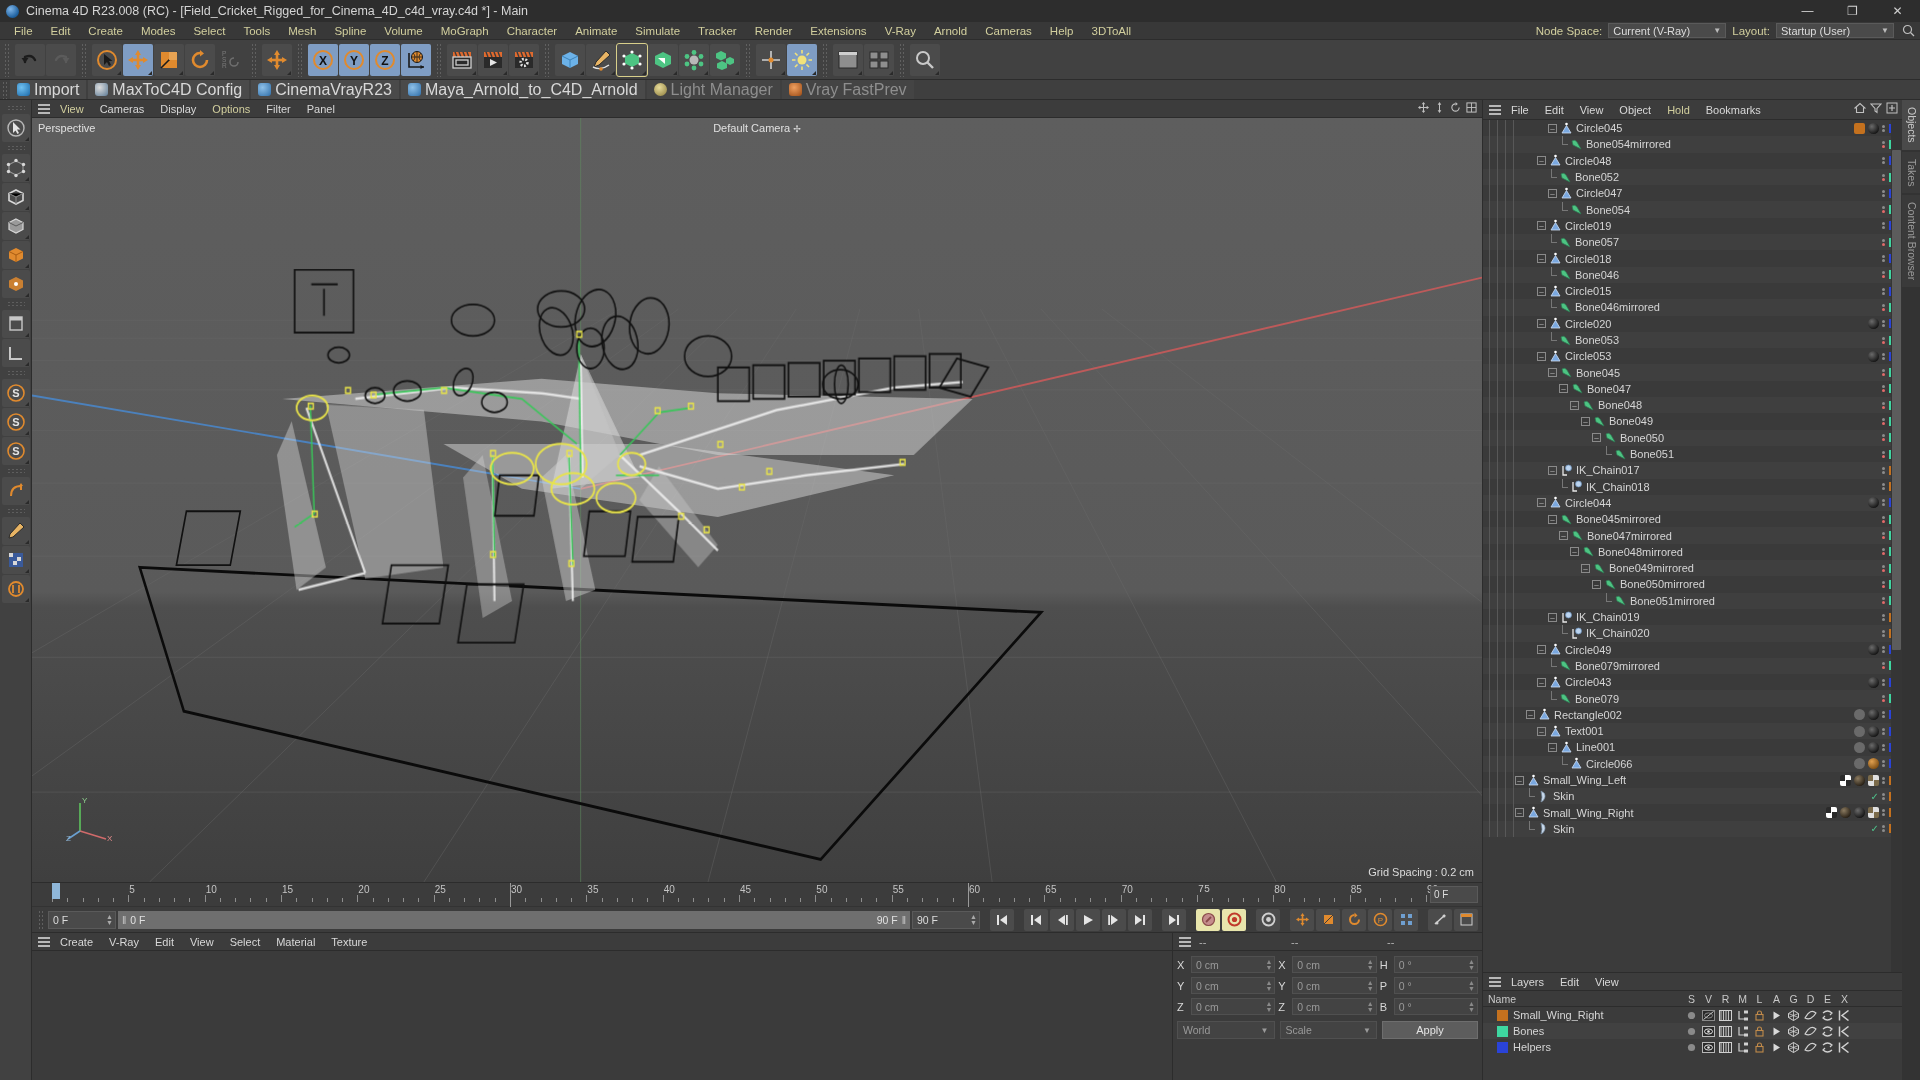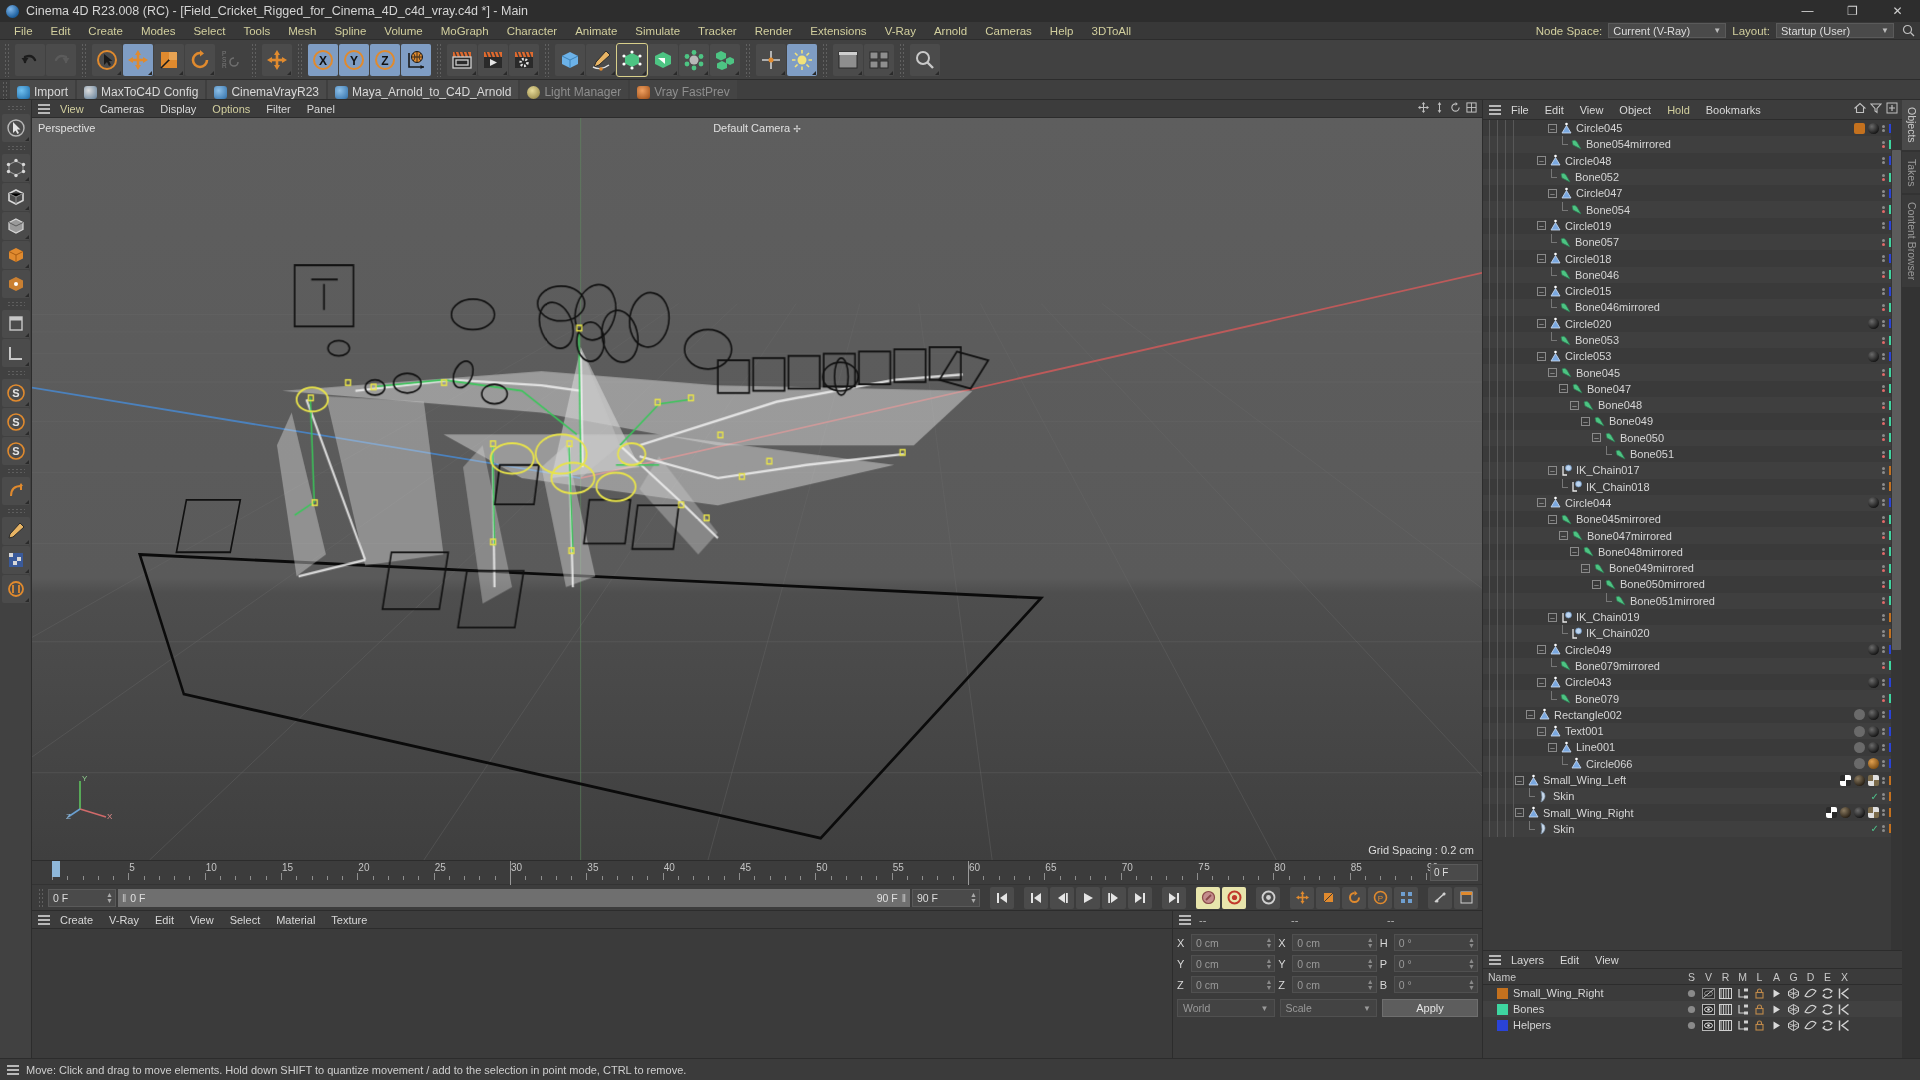"Import" .pl-item { align-items: flex-end -> center; font-size: 12px -> 16px }
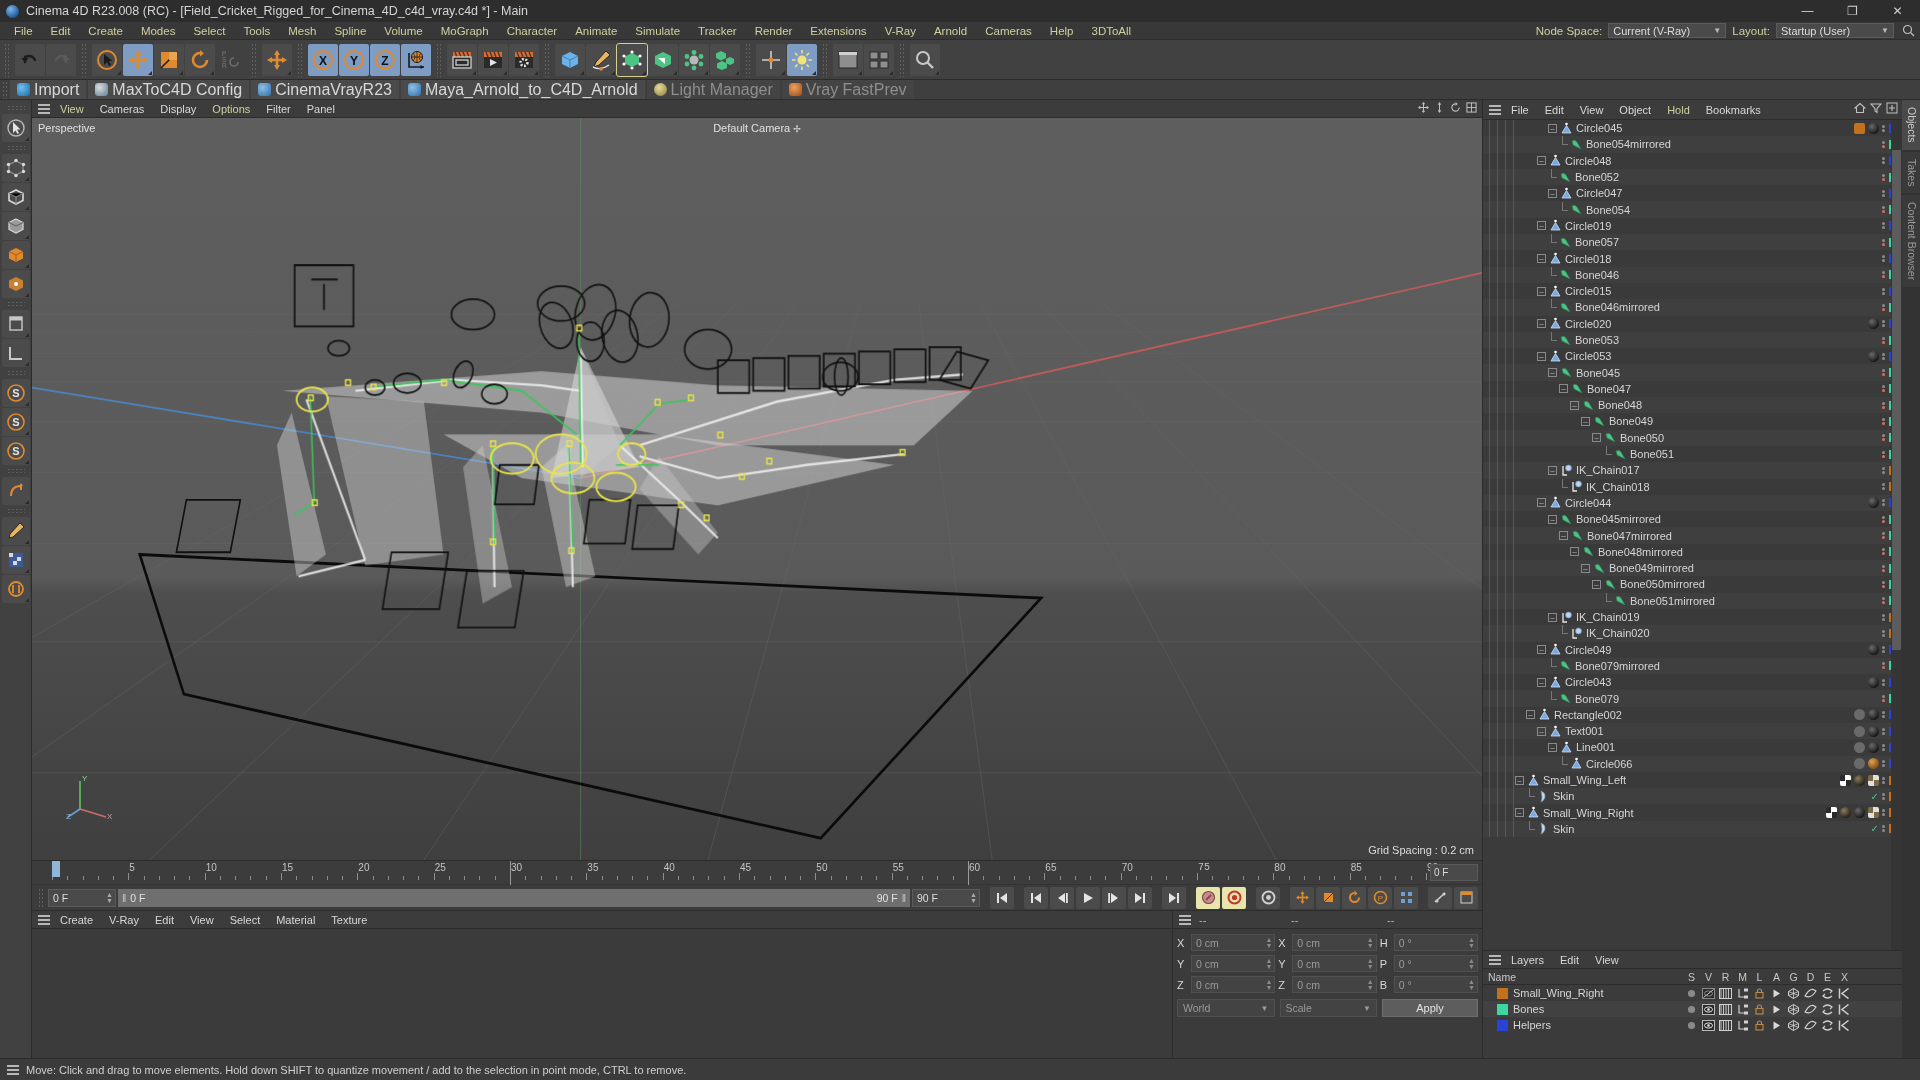"Move: Click and drag to" div.statusbar { html: <div> <div> <i></i> <i></i> <i></i> </div> <span>Move: Click and drag to move elements. Hold down SHIFT to quantize movement / add to the selection in point mode, CTRL to remove.</span> </div> -> none }
